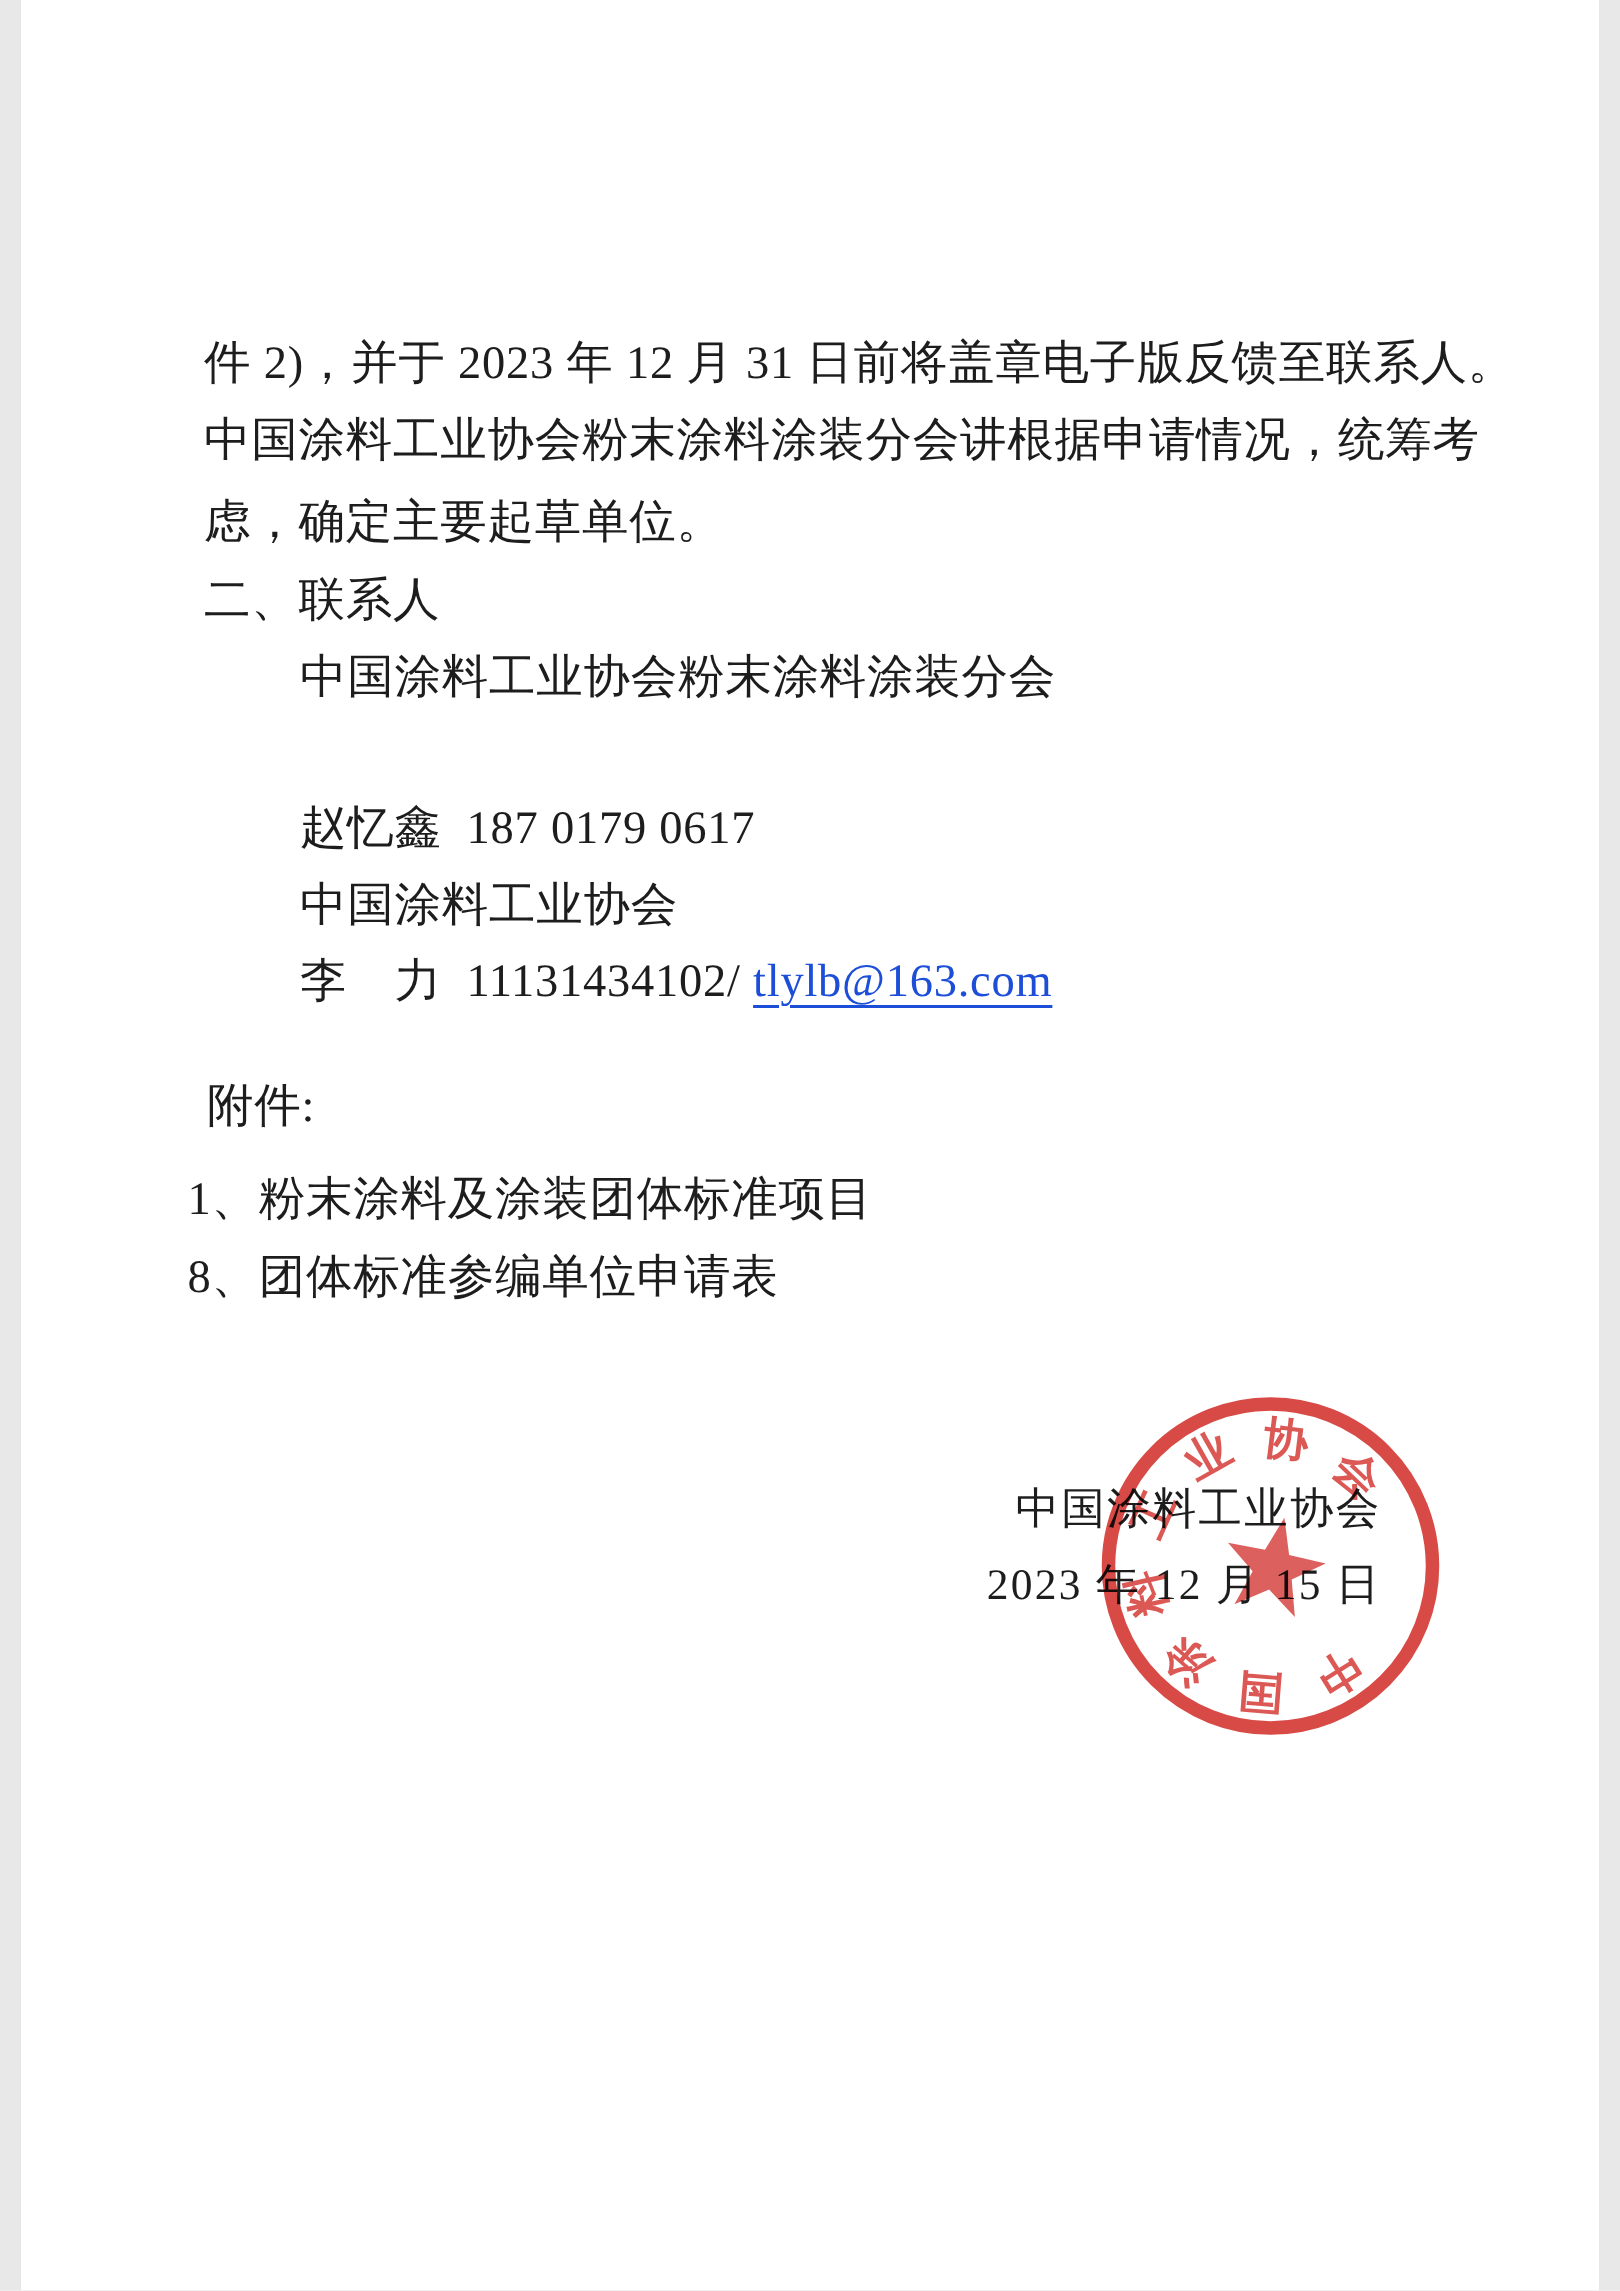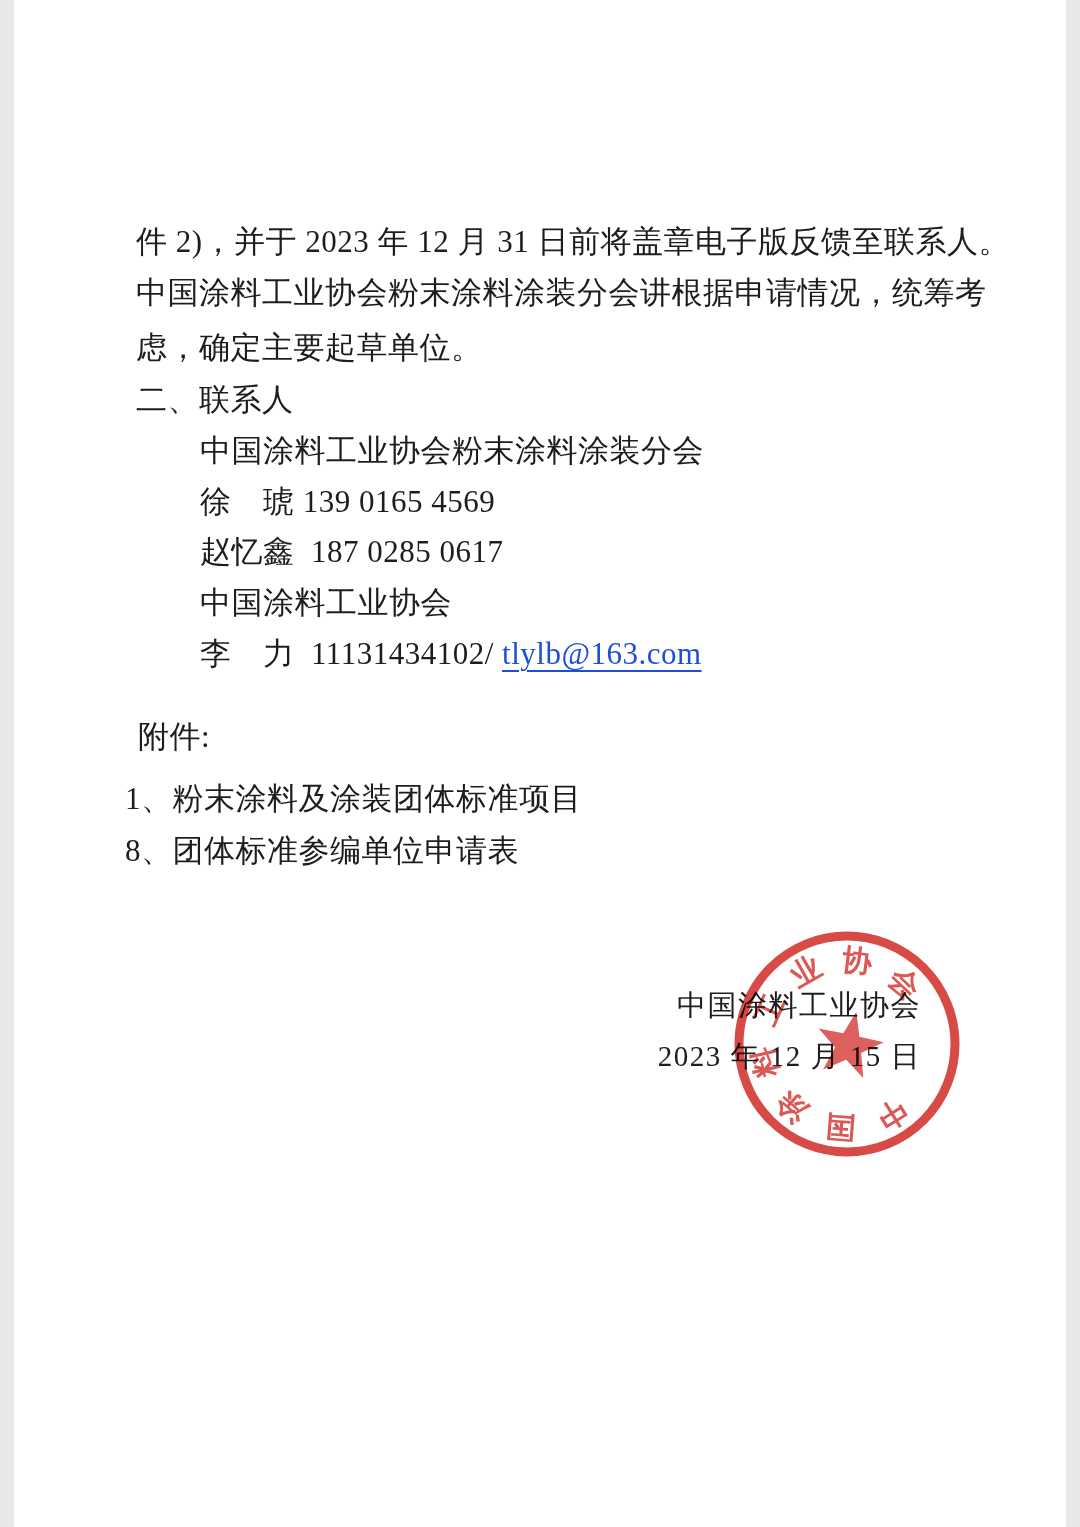"徐 琥 139 0165 4569" div.txt { html: <div>徐 琥 139 0165 4569</div> -> none }
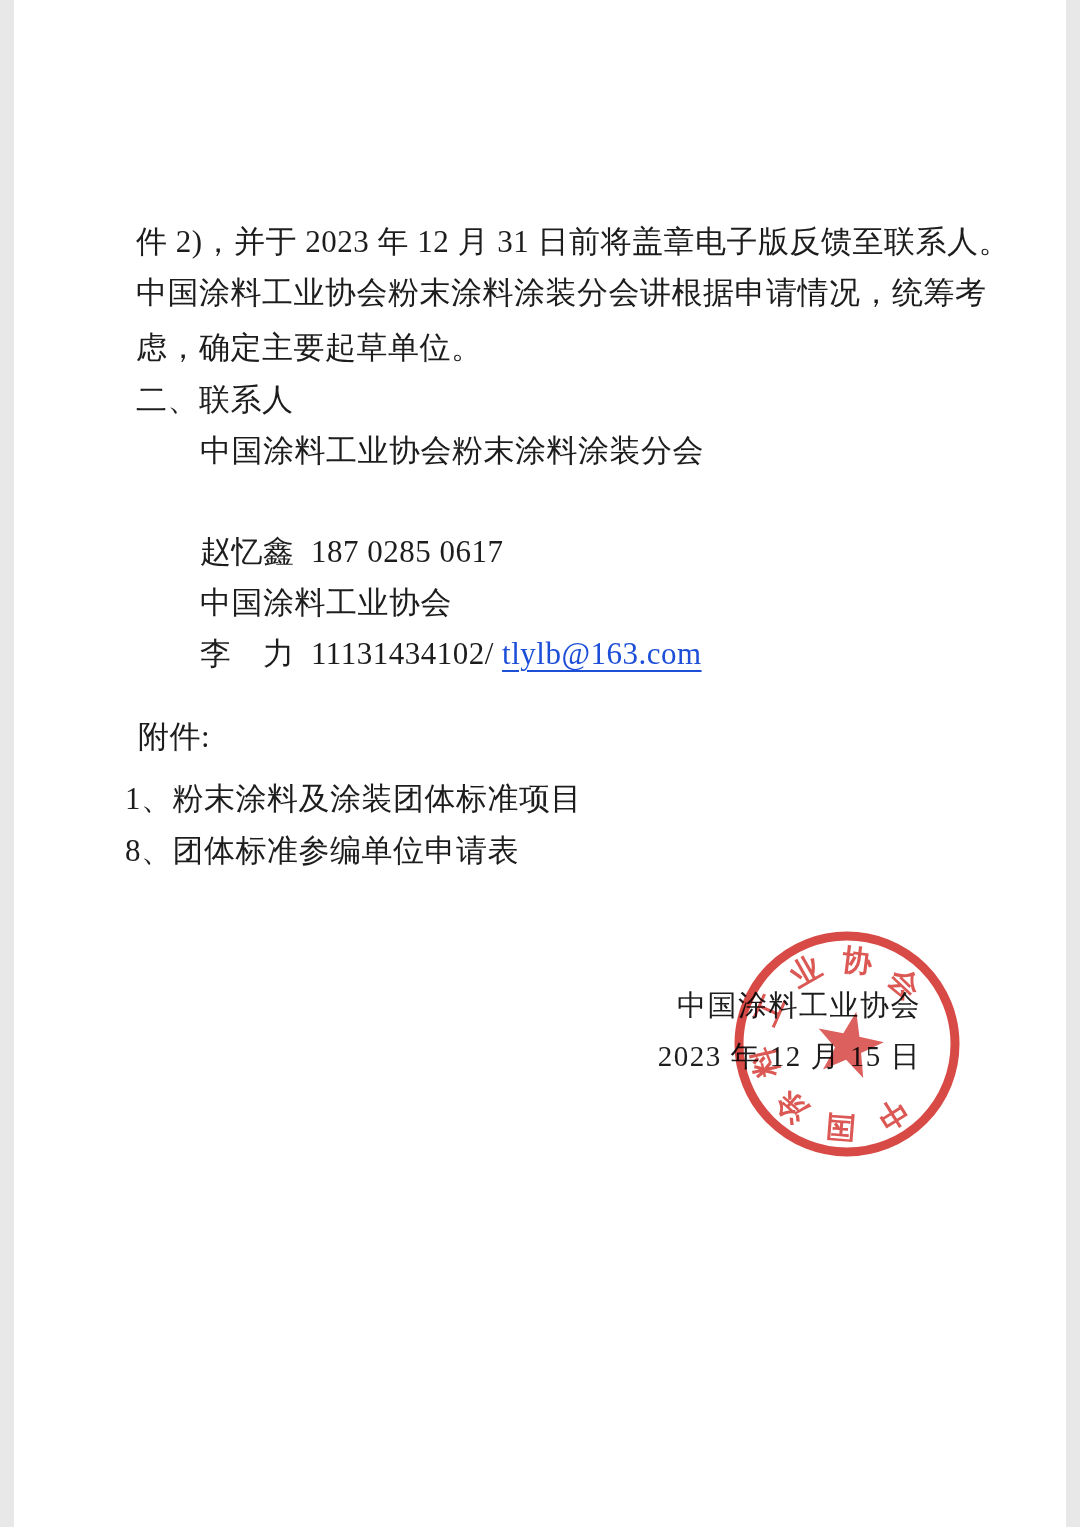"赵忆鑫 187 0285 0617" div.txt { text: 0285 -> 0179 }
